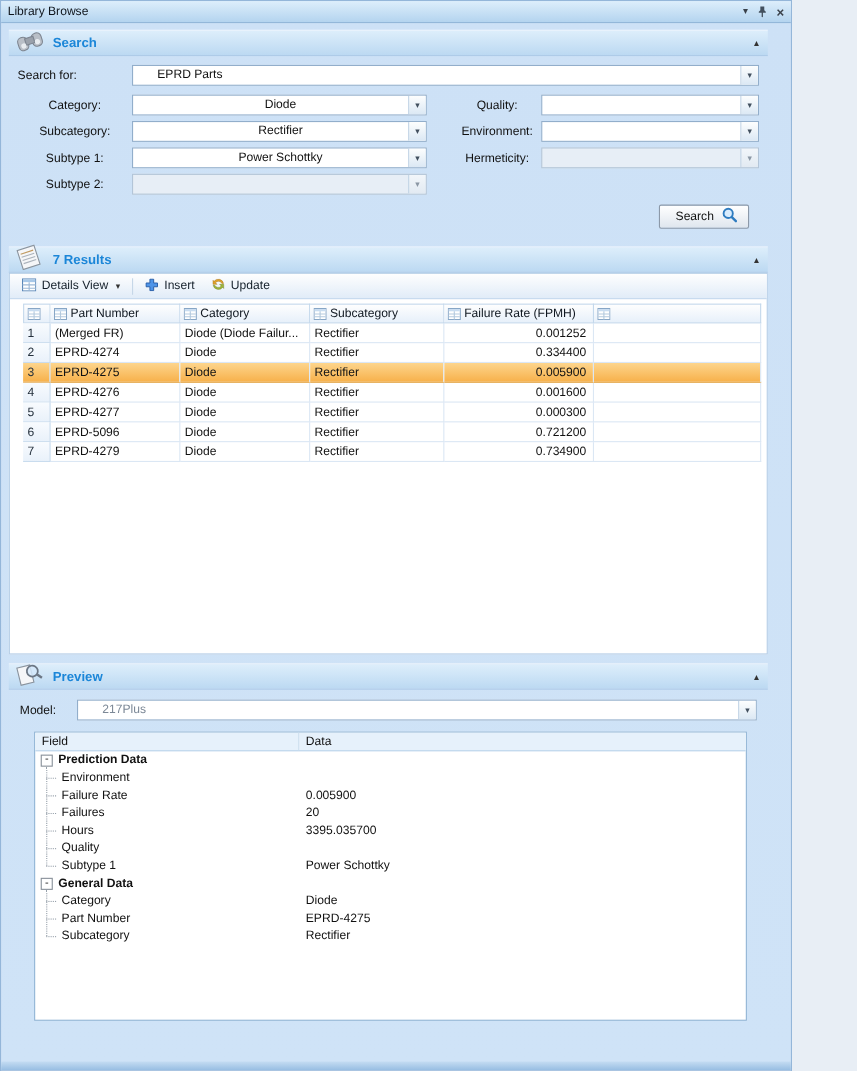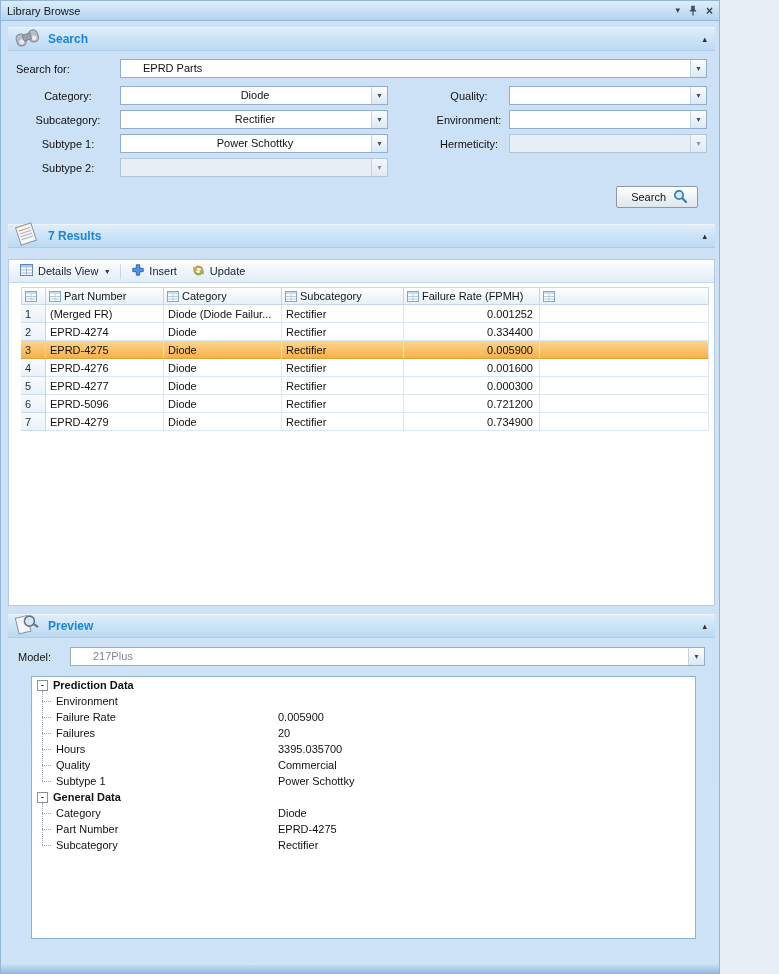"Search" .content { padding: 6px 4px 0 7px -> 6px 21px 0 7px }
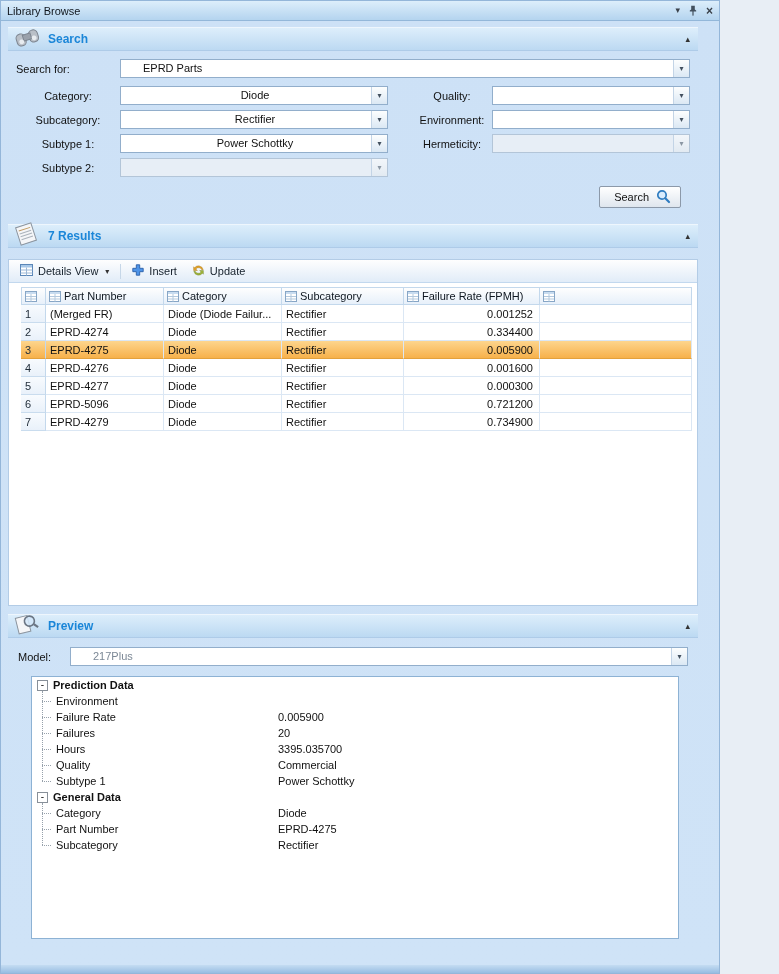"Details View" .results-box { margin-top: 11px -> 0 }
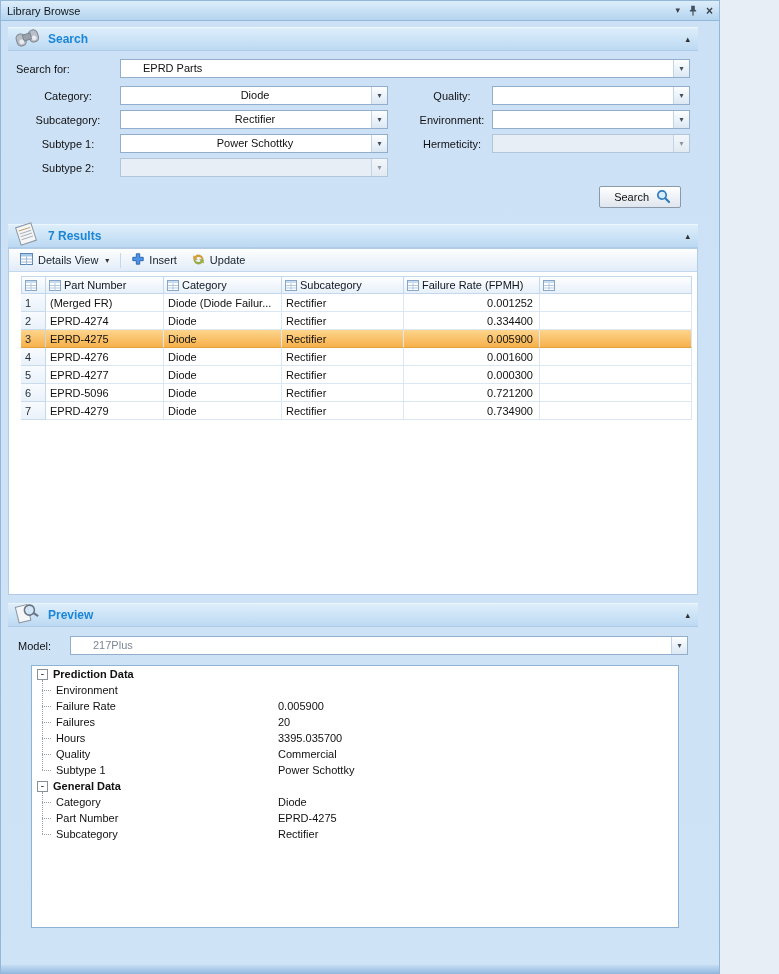"Field" div.tree-header { html: none -> <div> <div>Field</div> <div>Data</div> </div> }
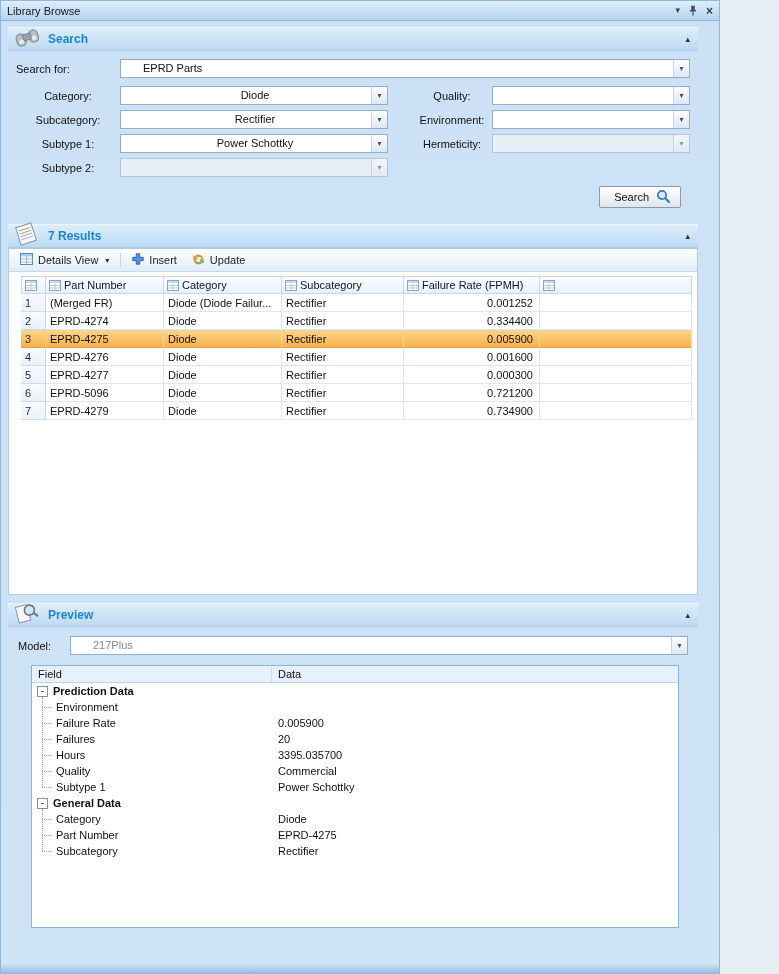"Commercial" div.t-data { html: <div>Commercial</div> -> none }
